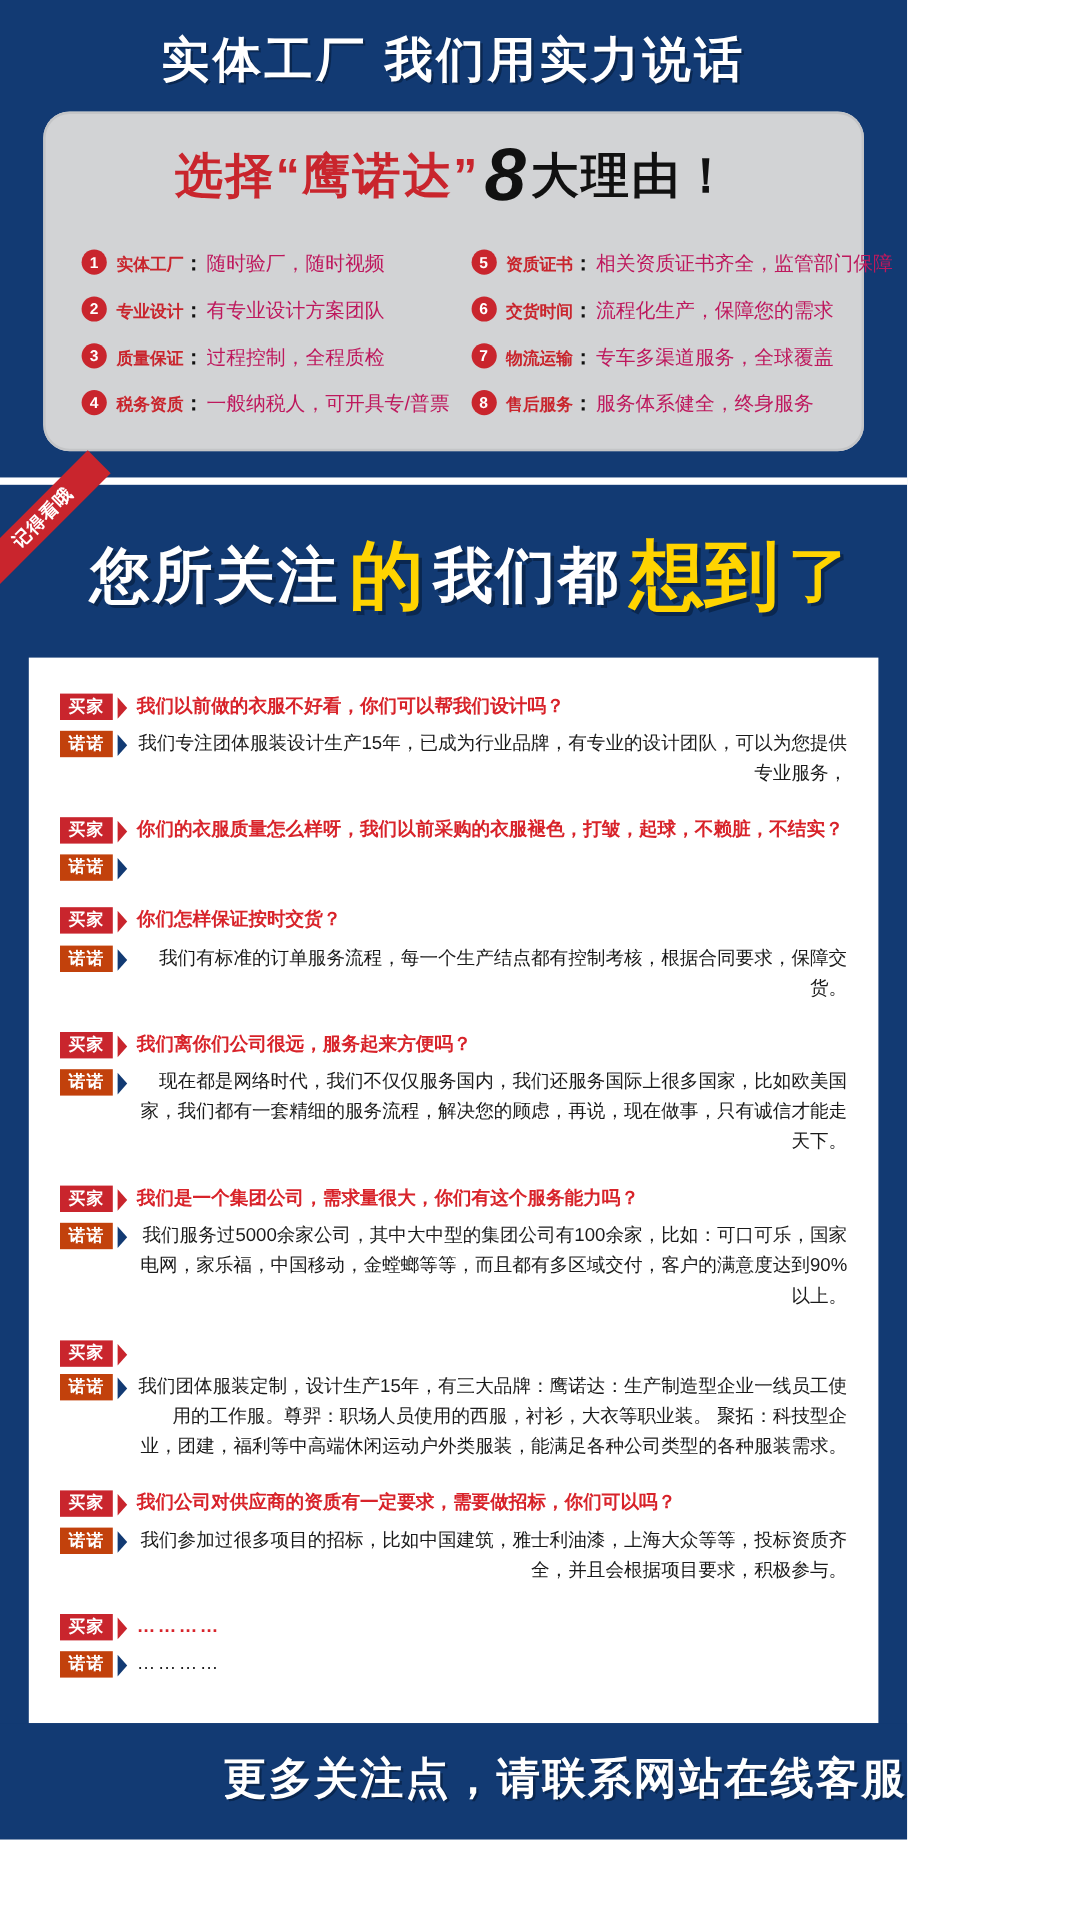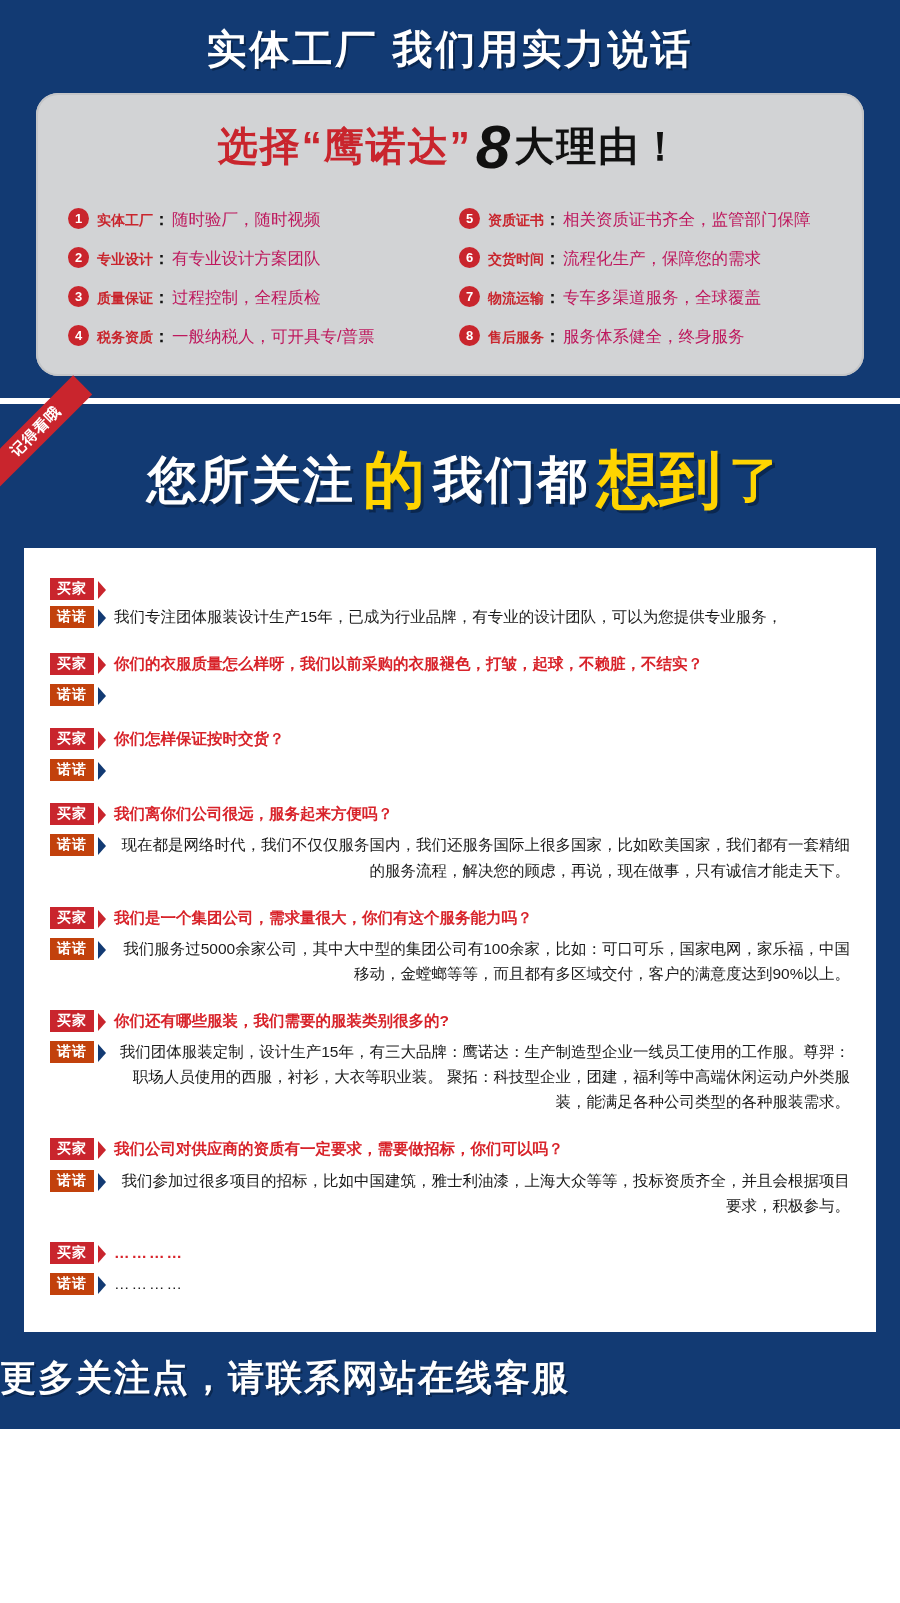"实体工厂 我们用实力说话" .page { width: 900px -> 756px }
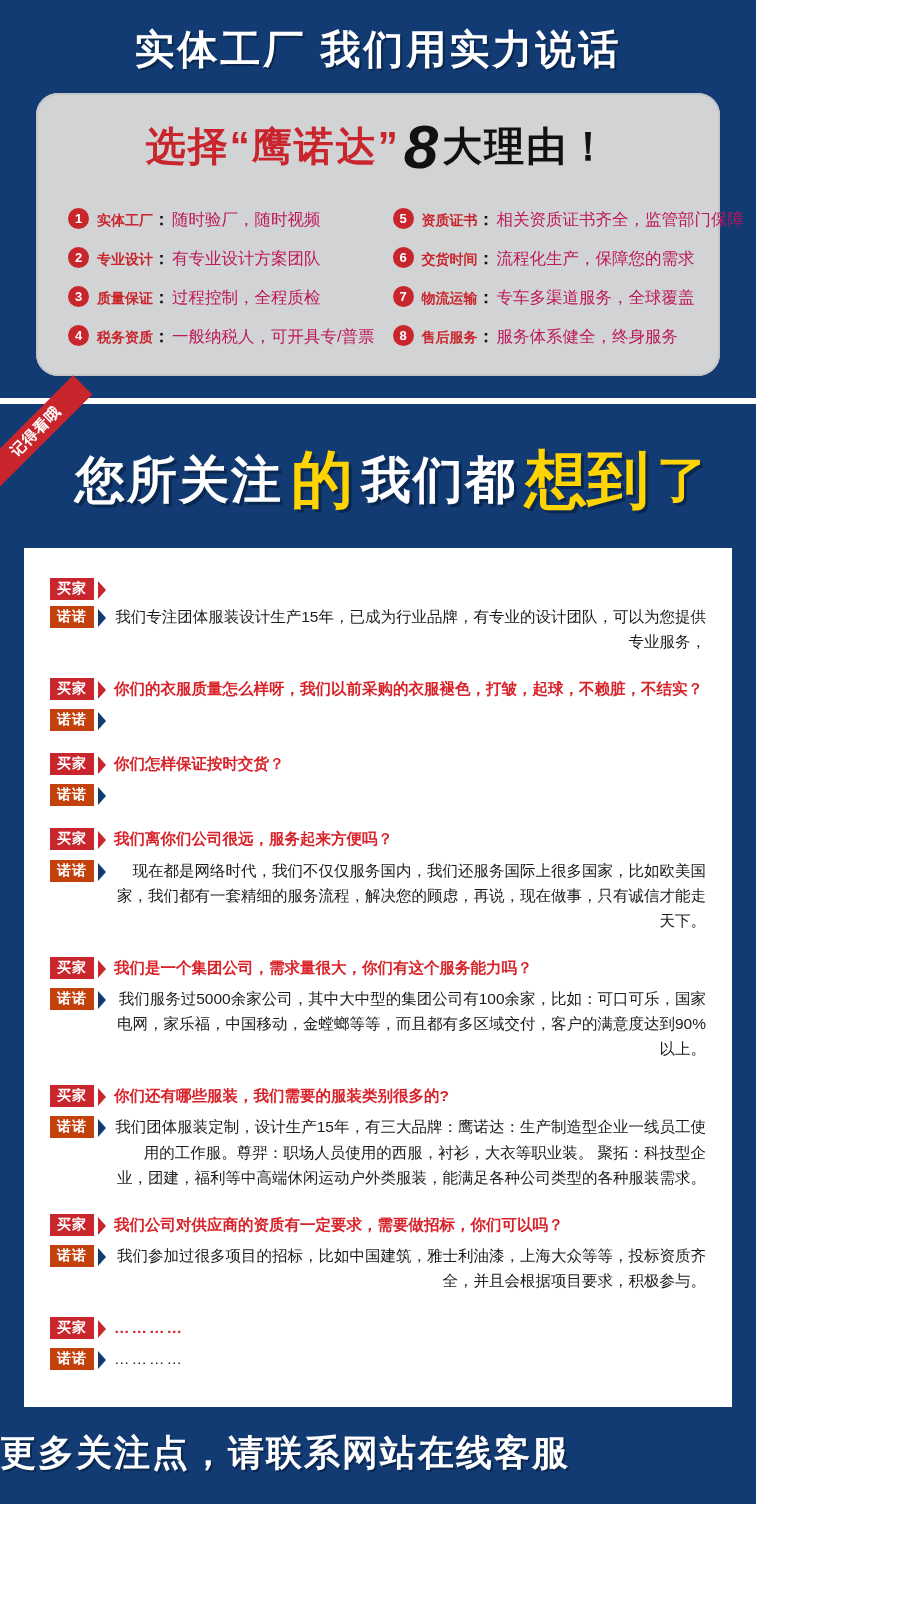"我们以前做的衣服不好看，你们可以帮我们设计吗？" span.qa-text { html: none -> <span>我们以前做的衣服不好看，你们可以帮我们设计吗？</span> }
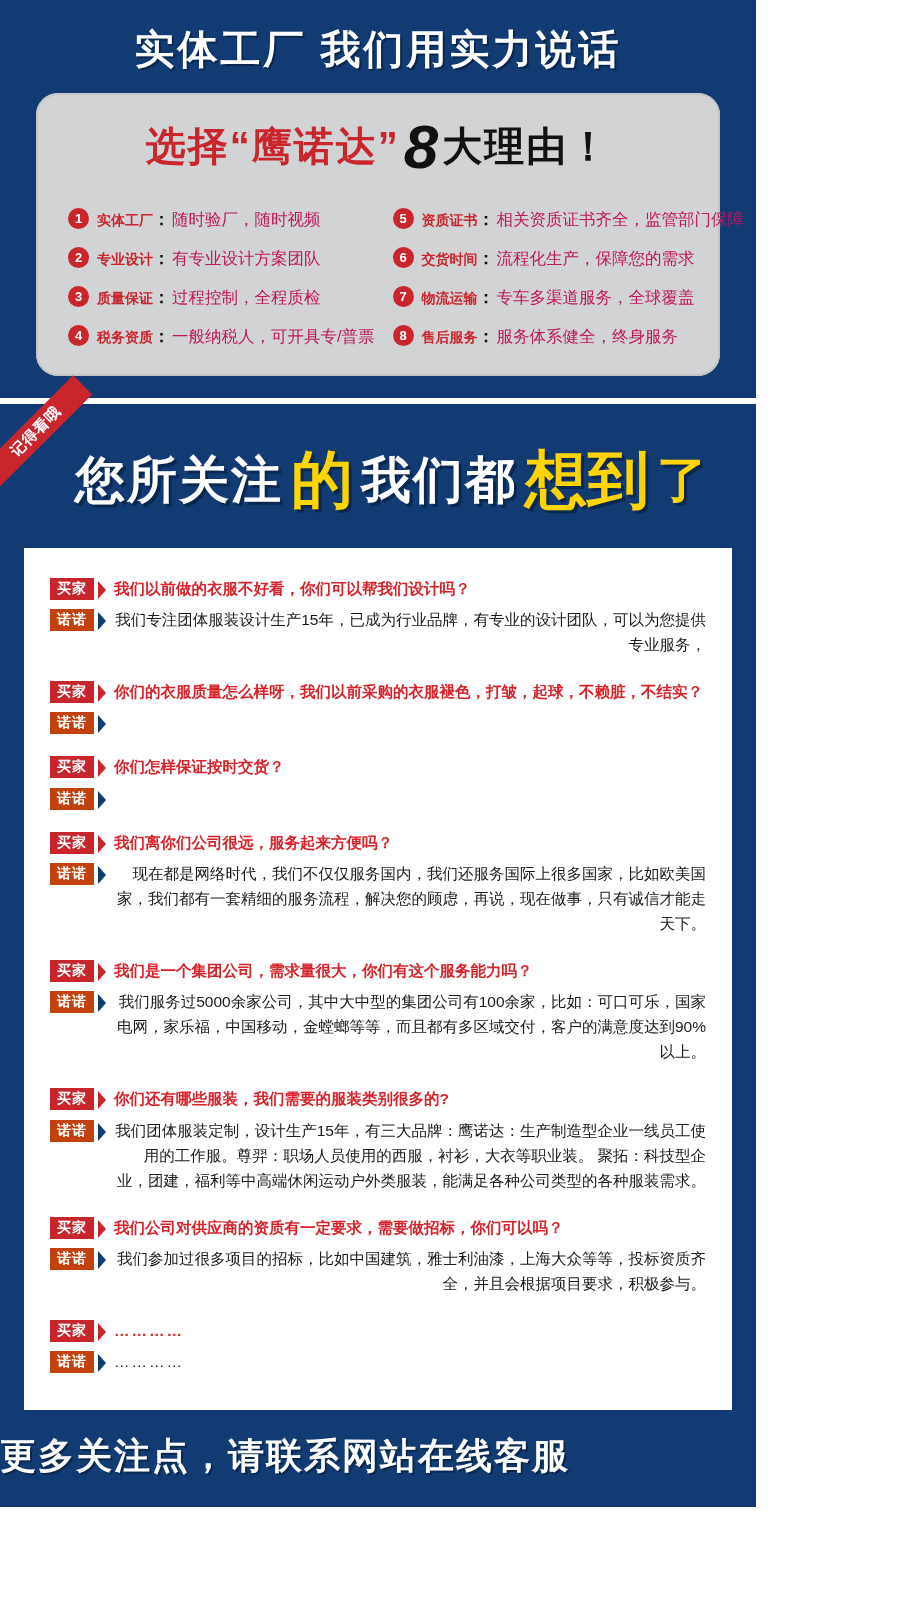"我们有标准的订单服务流程，每一个生产结点都有控制考核，根据合同要求，保障交货。" span.qa-text { html: none -> <span>我们有标准的订单服务流程，每一个生产结点都有控制考核，根据合同要求，保障交货。</span> }
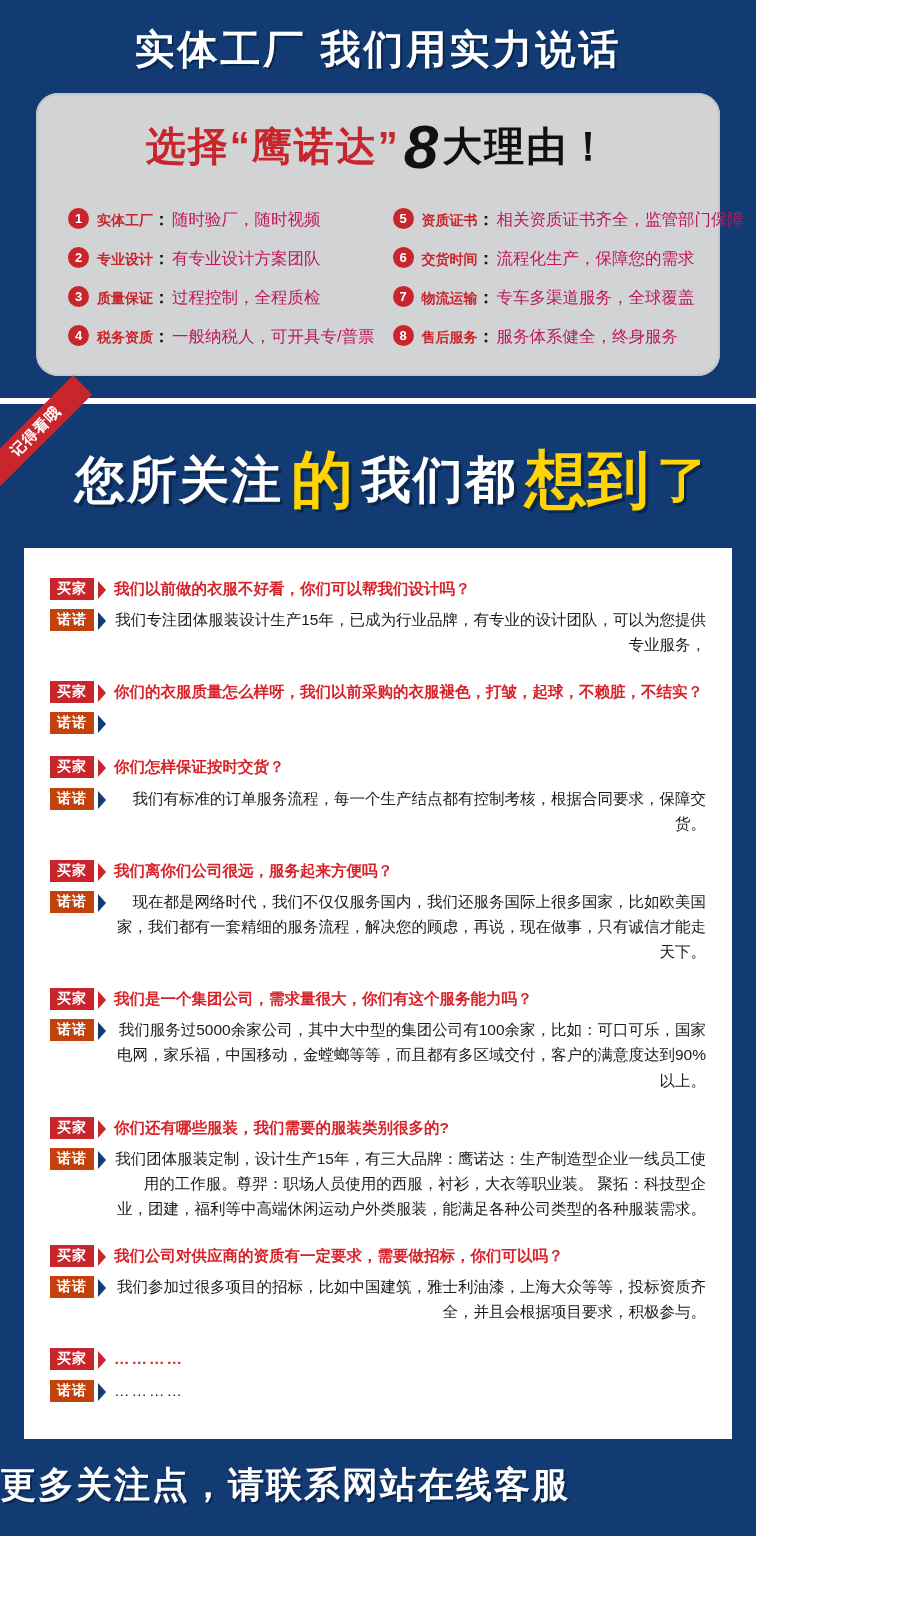"你们还有哪些服装，我们需要的服装类别很多的?" span.qa-text { html: <span>你们还有哪些服装，我们需要的服装类别很多的?</span> -> none }
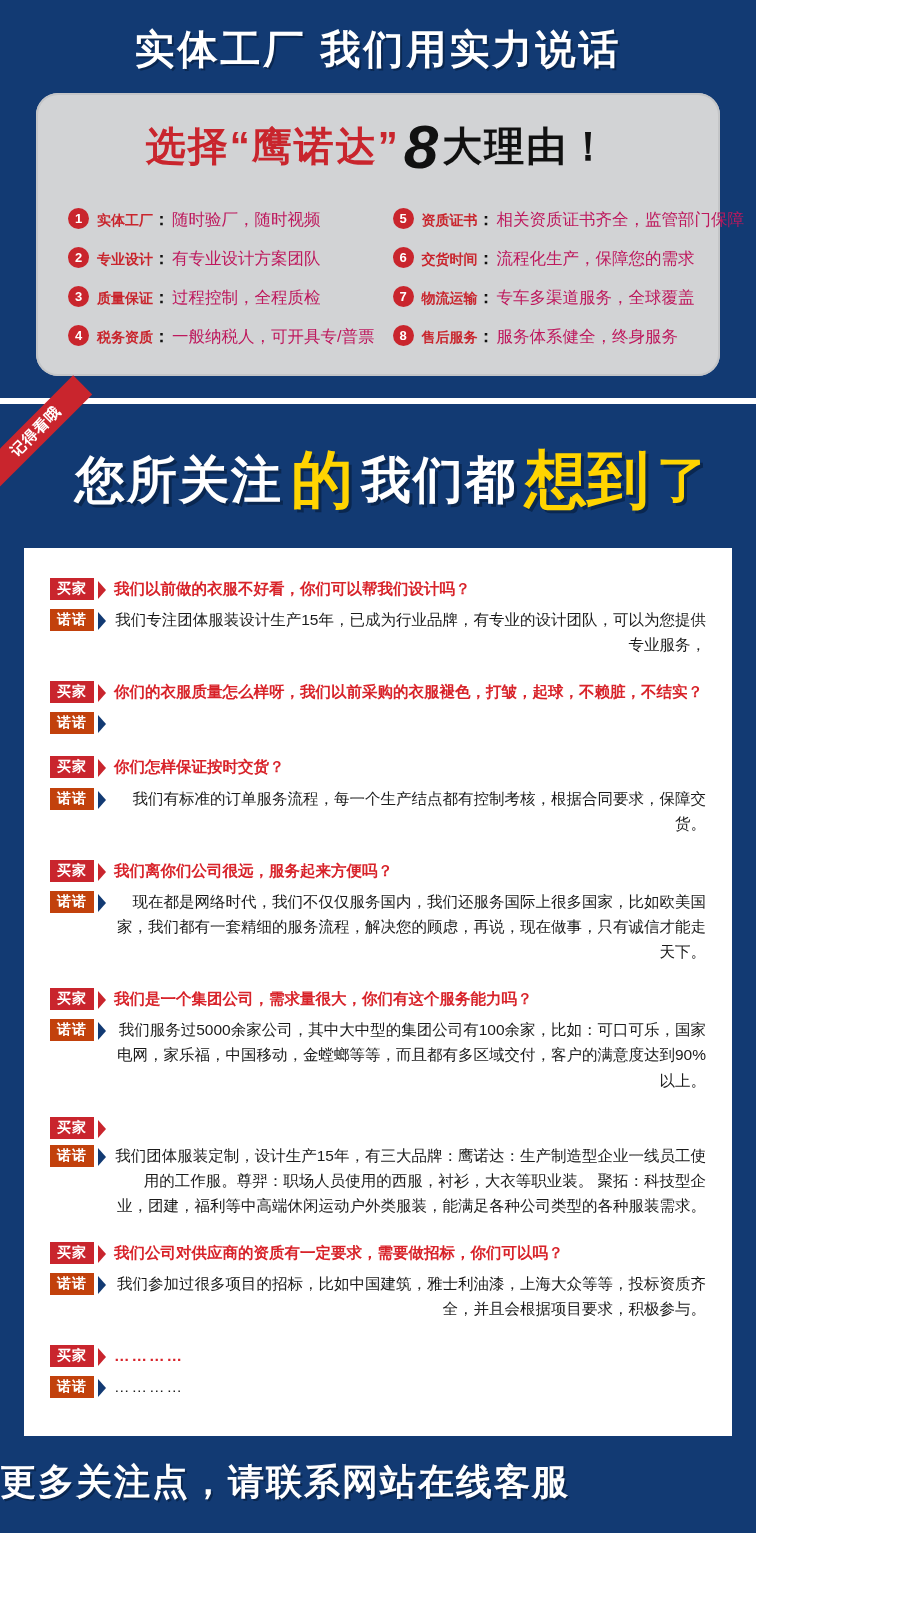"更多关注点，请联系网站在线客服" .footer-bar { text-align: left -> right }
